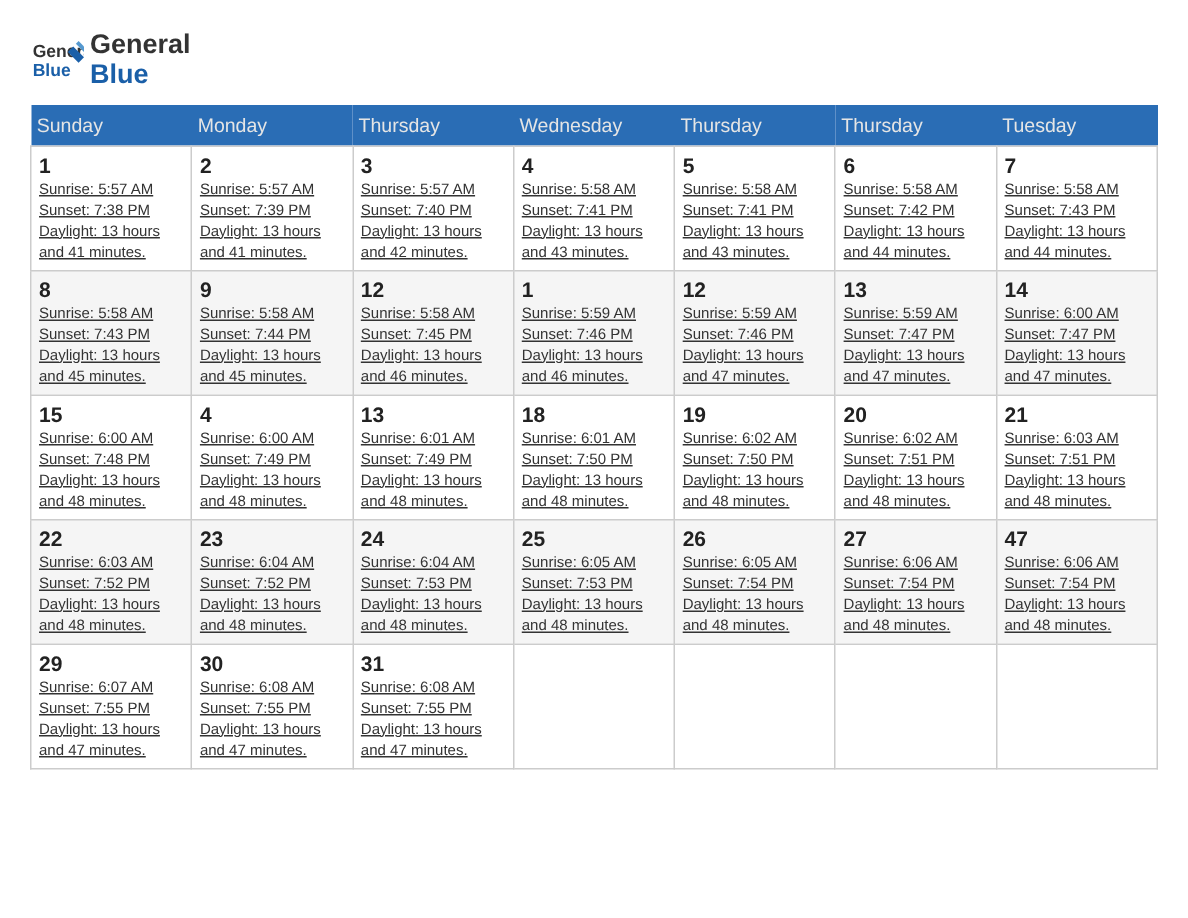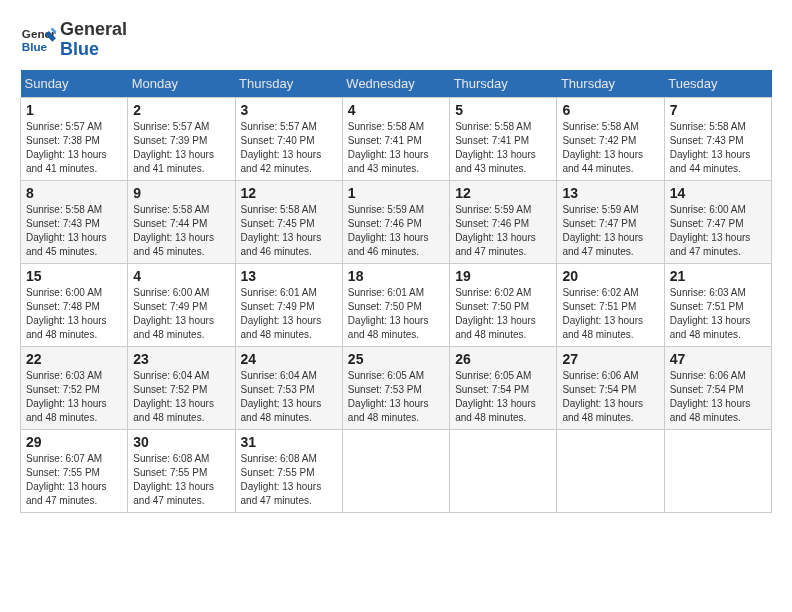"Sunrise: 5:57 AM" .day-info { text-decoration: none -> underline }
